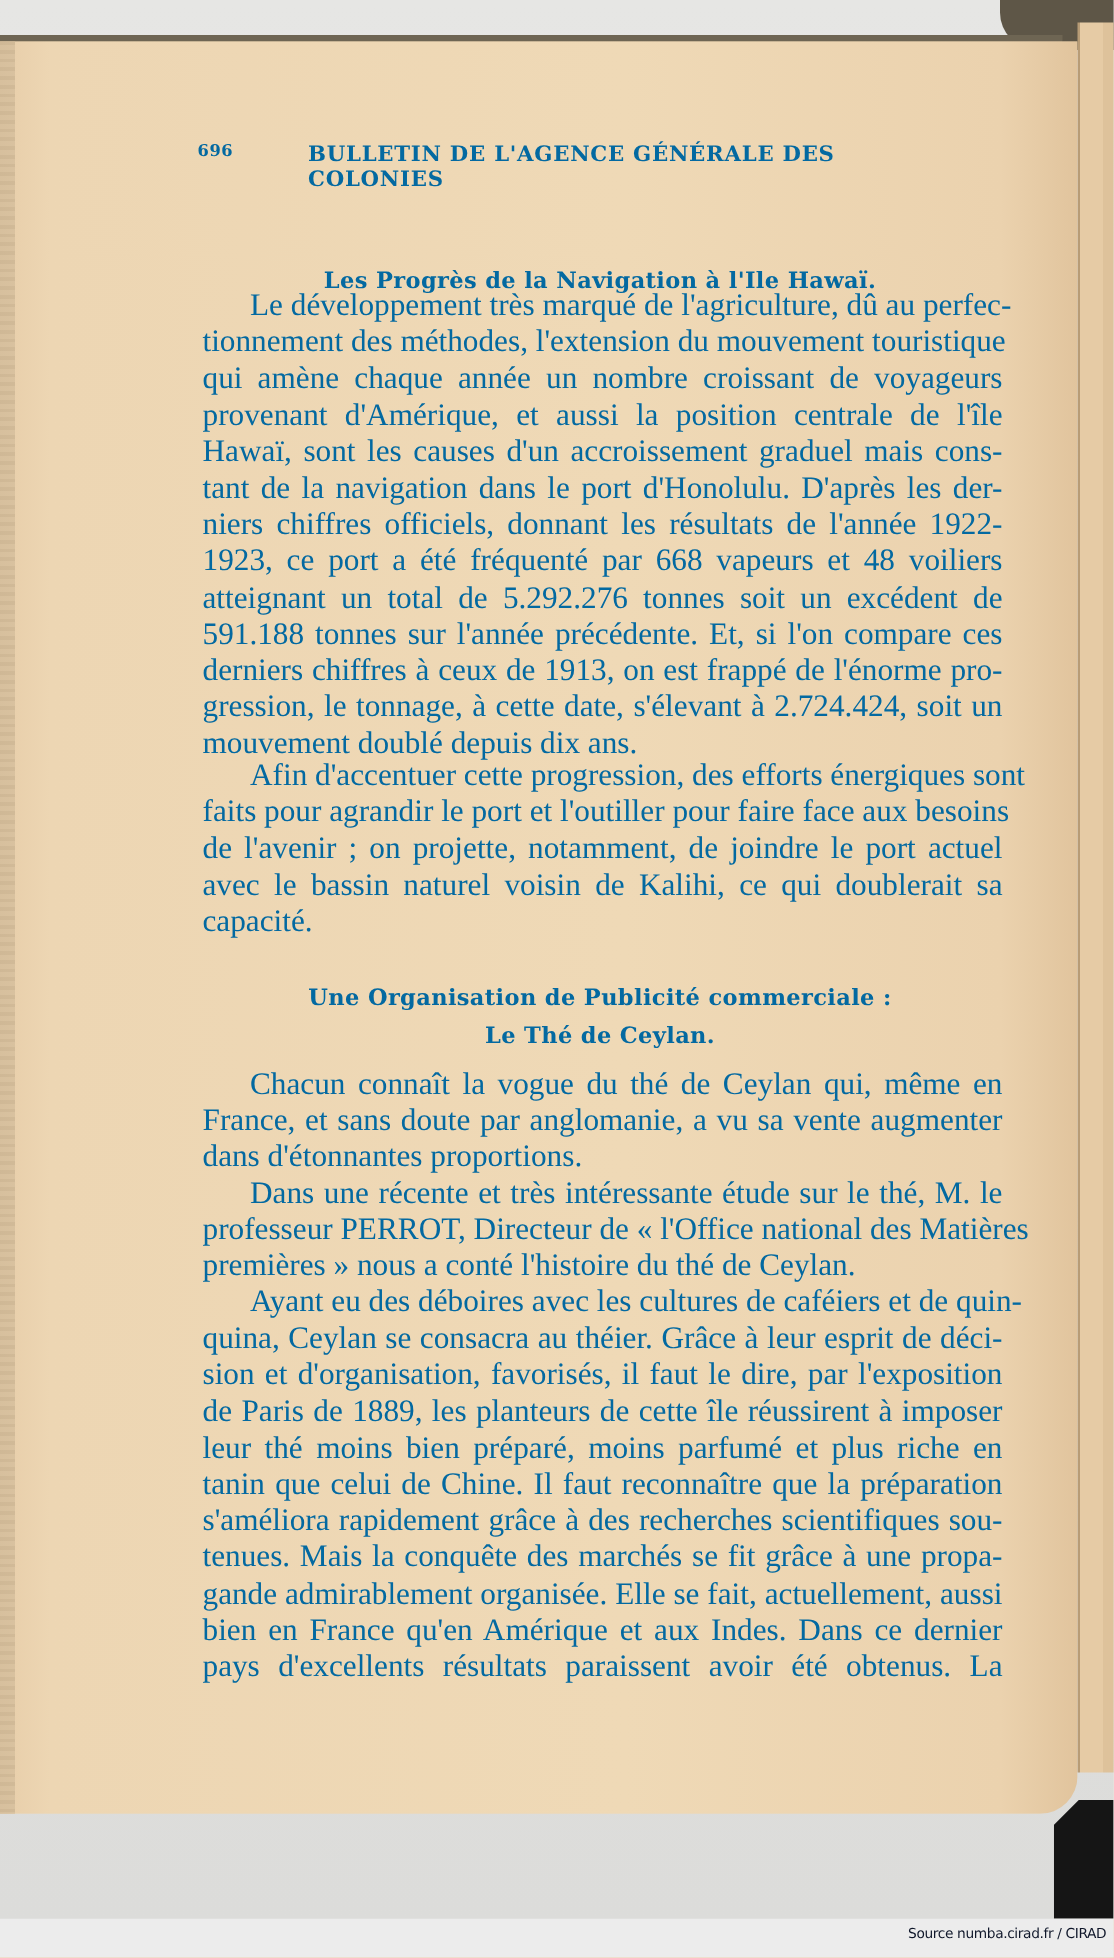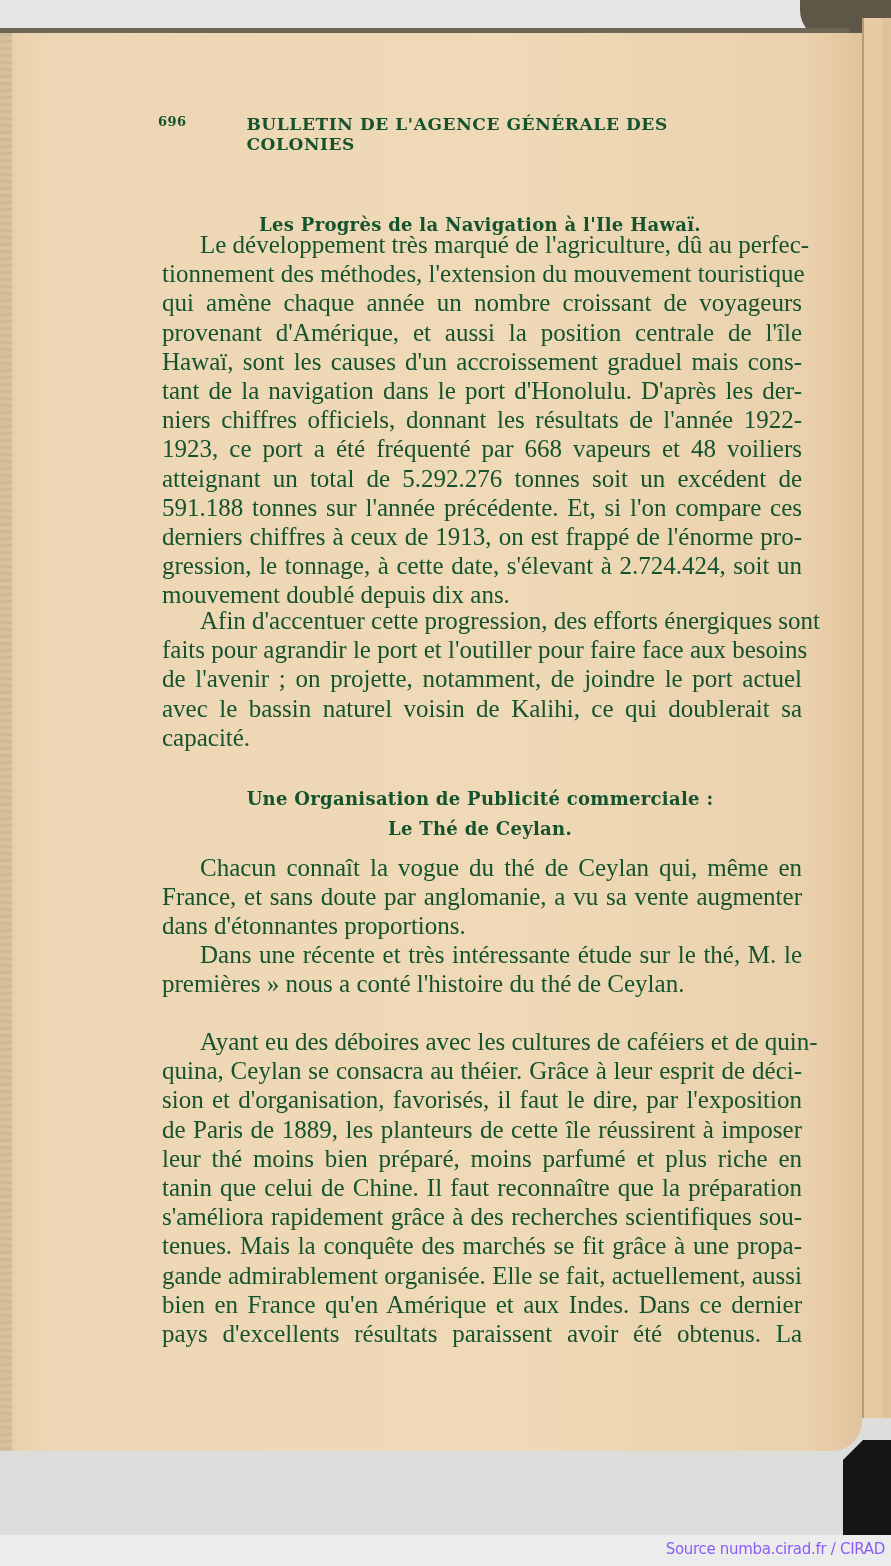"696" .ink { color: #14532d -> #0369a1 }
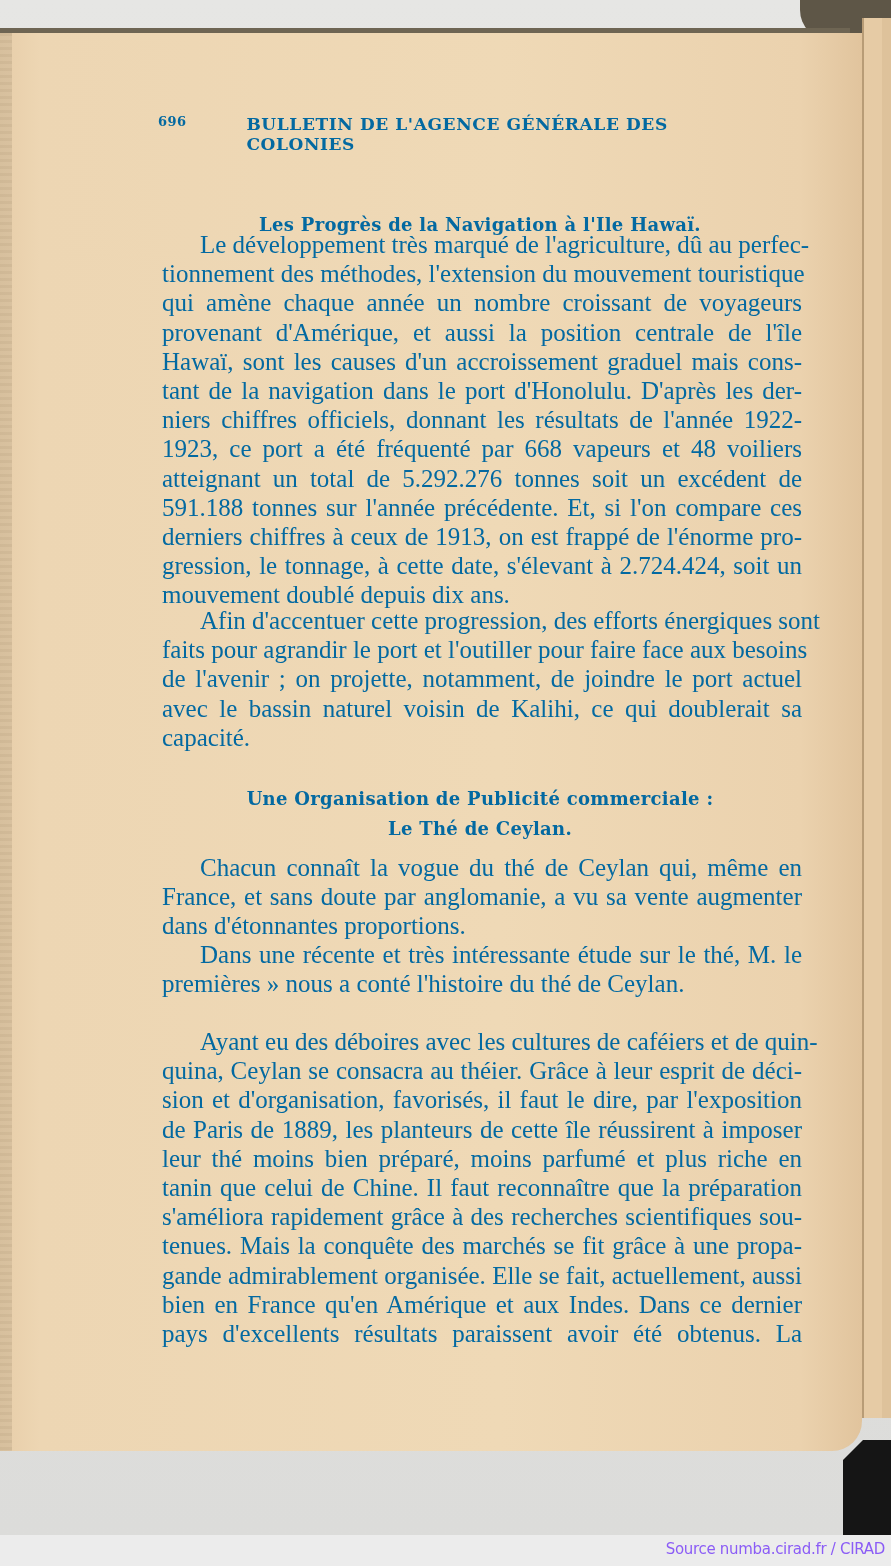"professeur PERROT, Directeur de «" span.line { html: none -> <span>professeur PERROT, Directeur de « l'Office national des Matières</span> }
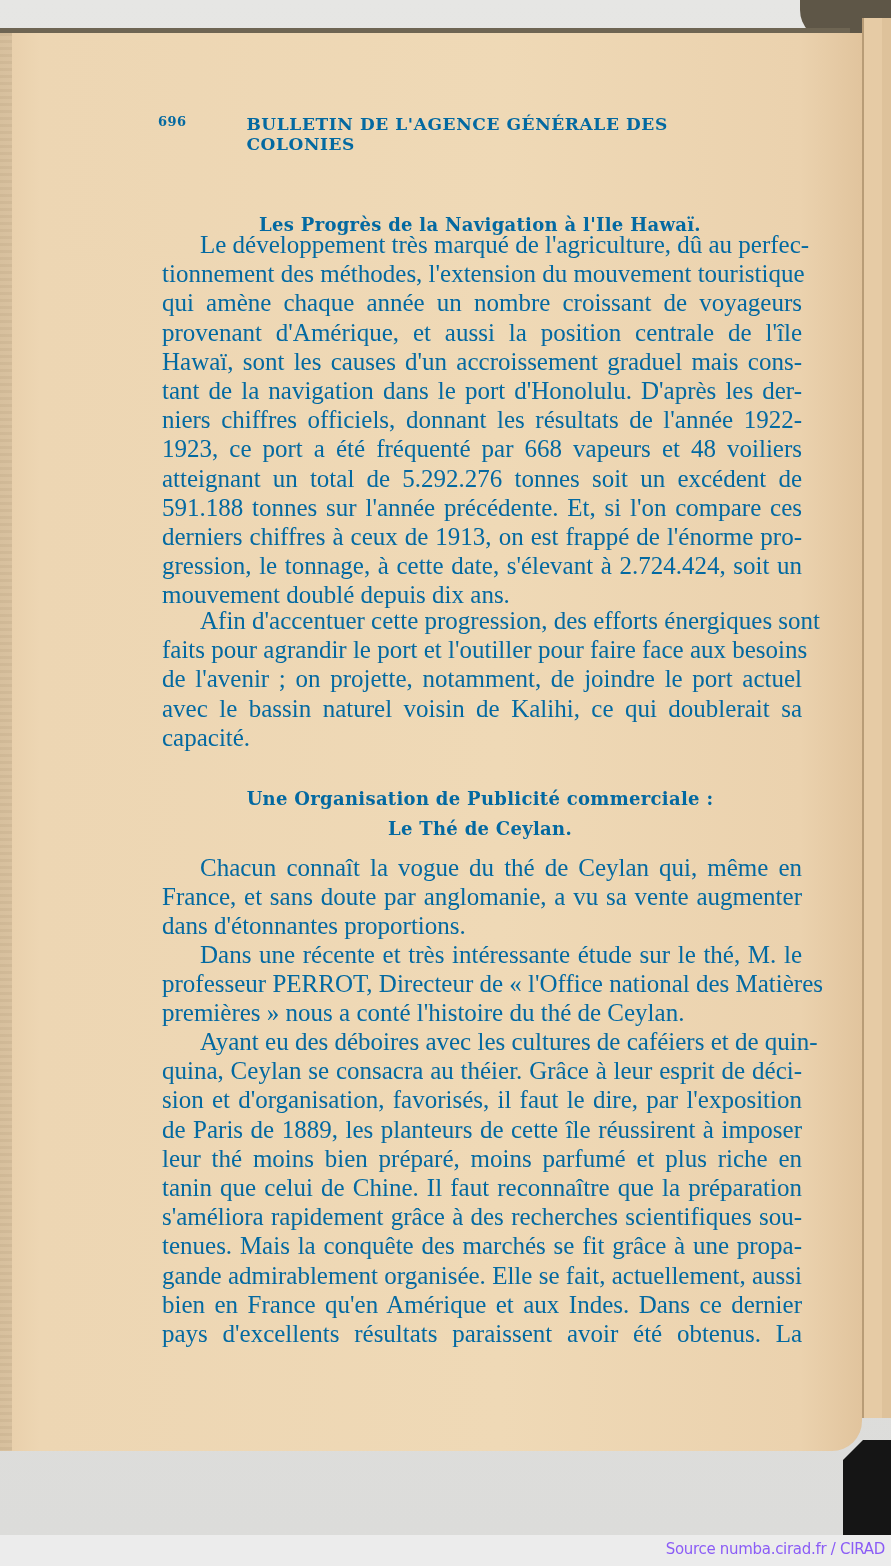"Source numba.cirad.fr / CIRAD" .caption { color: #8b5cf6 -> #0f172a; font-size: 15px -> 11px }
